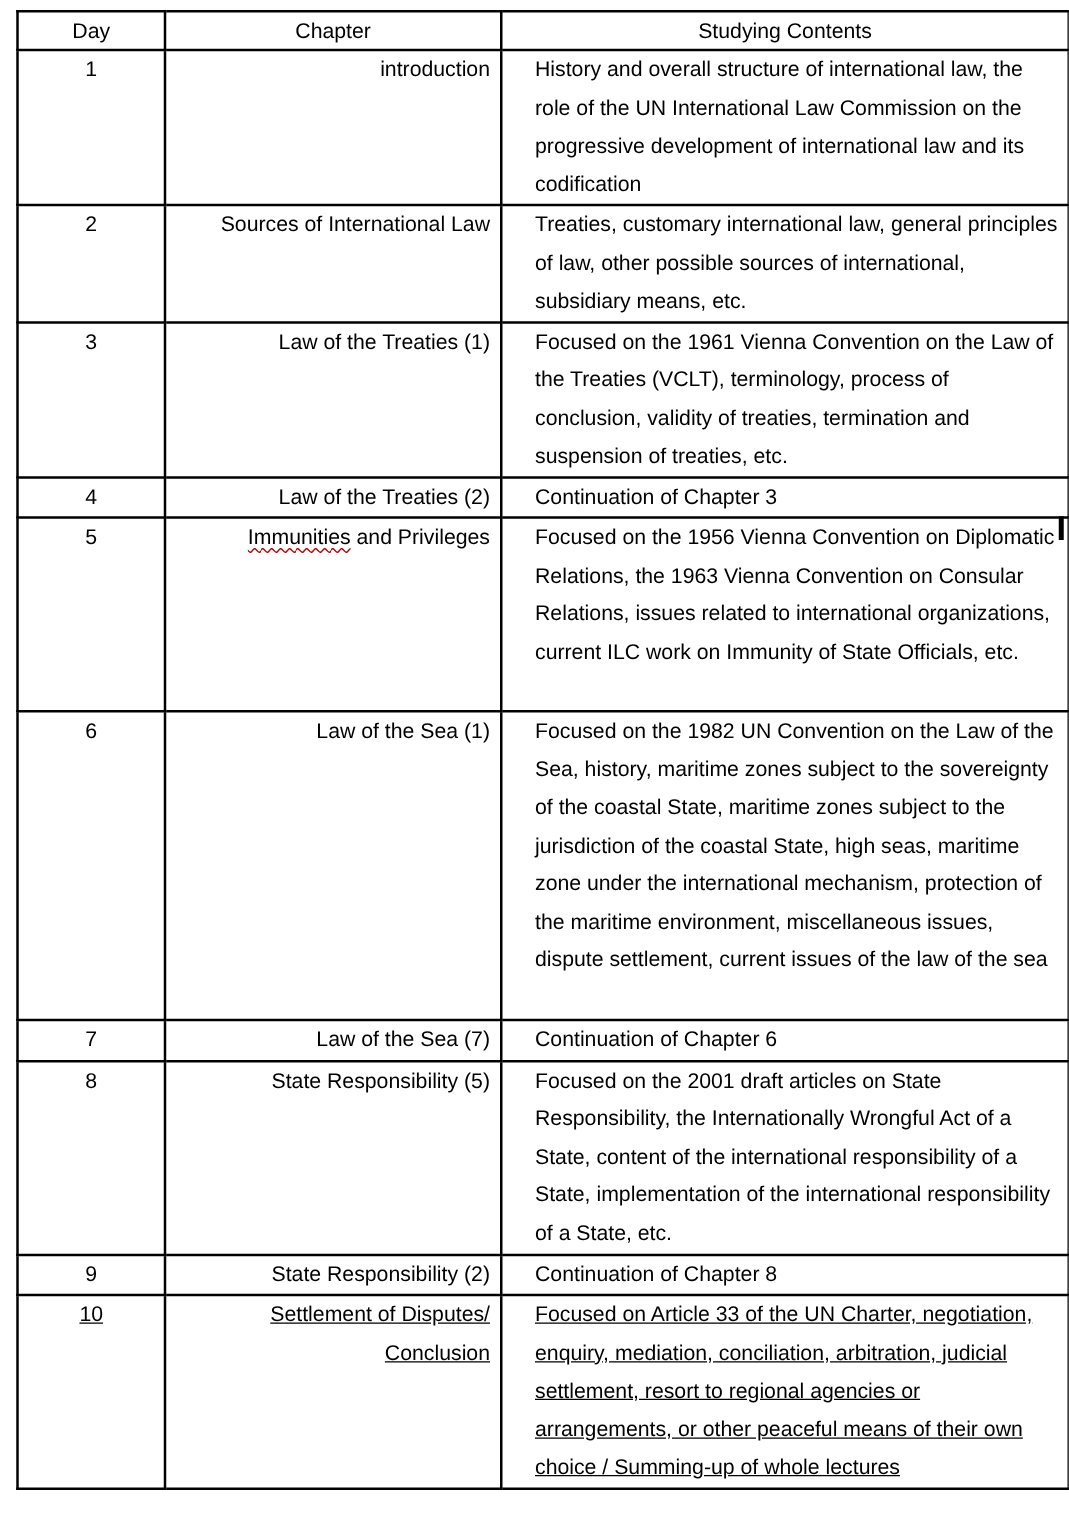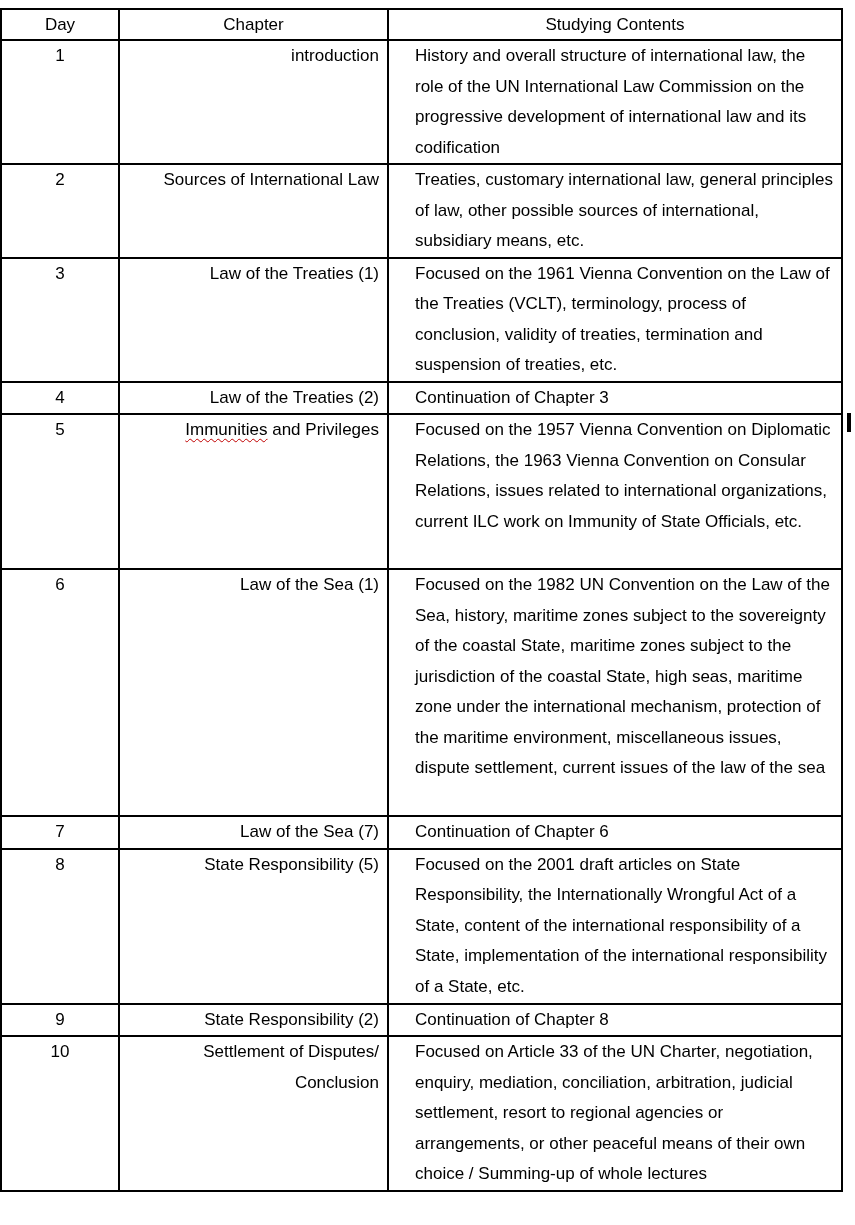"Day" table.syllabus { left: 0 -> 13px }
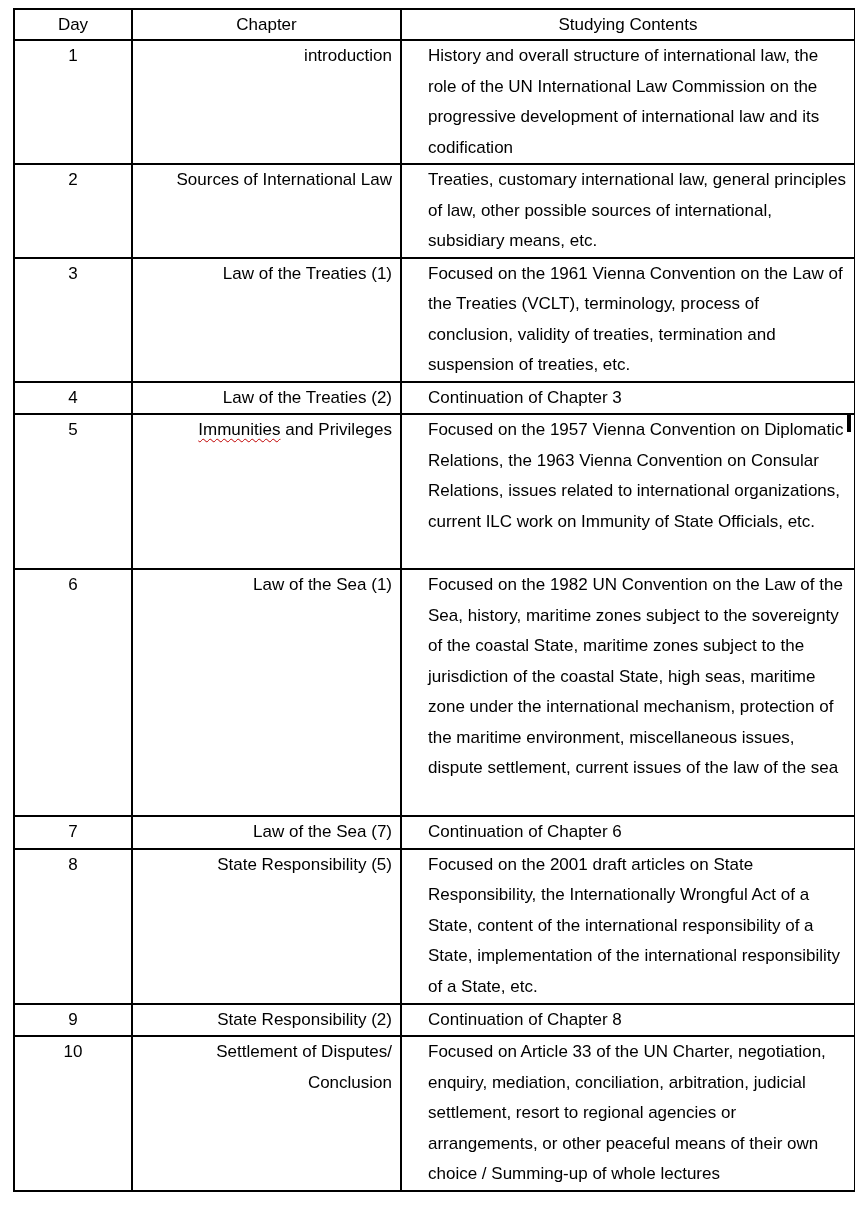"Focused on the 1957 Vienna" td.contents { text: 1957 -> 1956 }
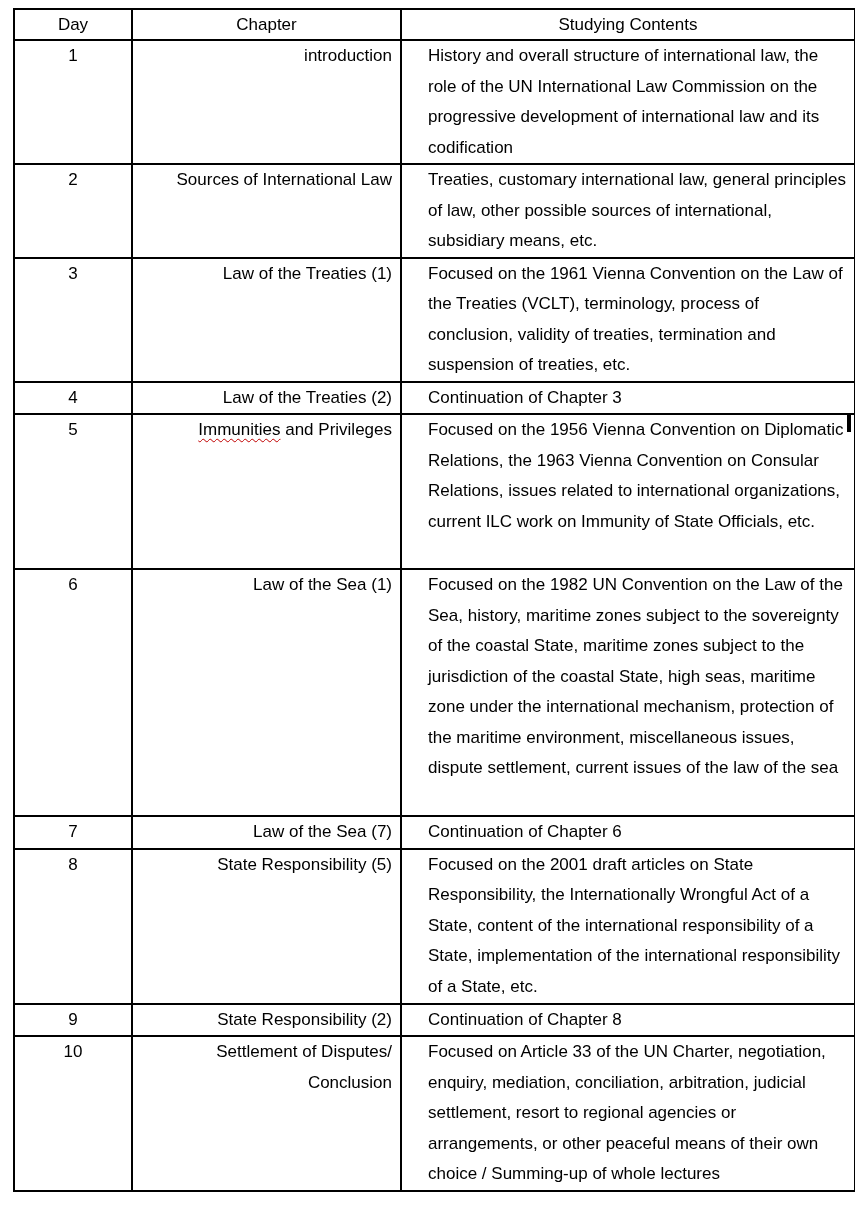"10" tr { text-decoration: none -> underline }
